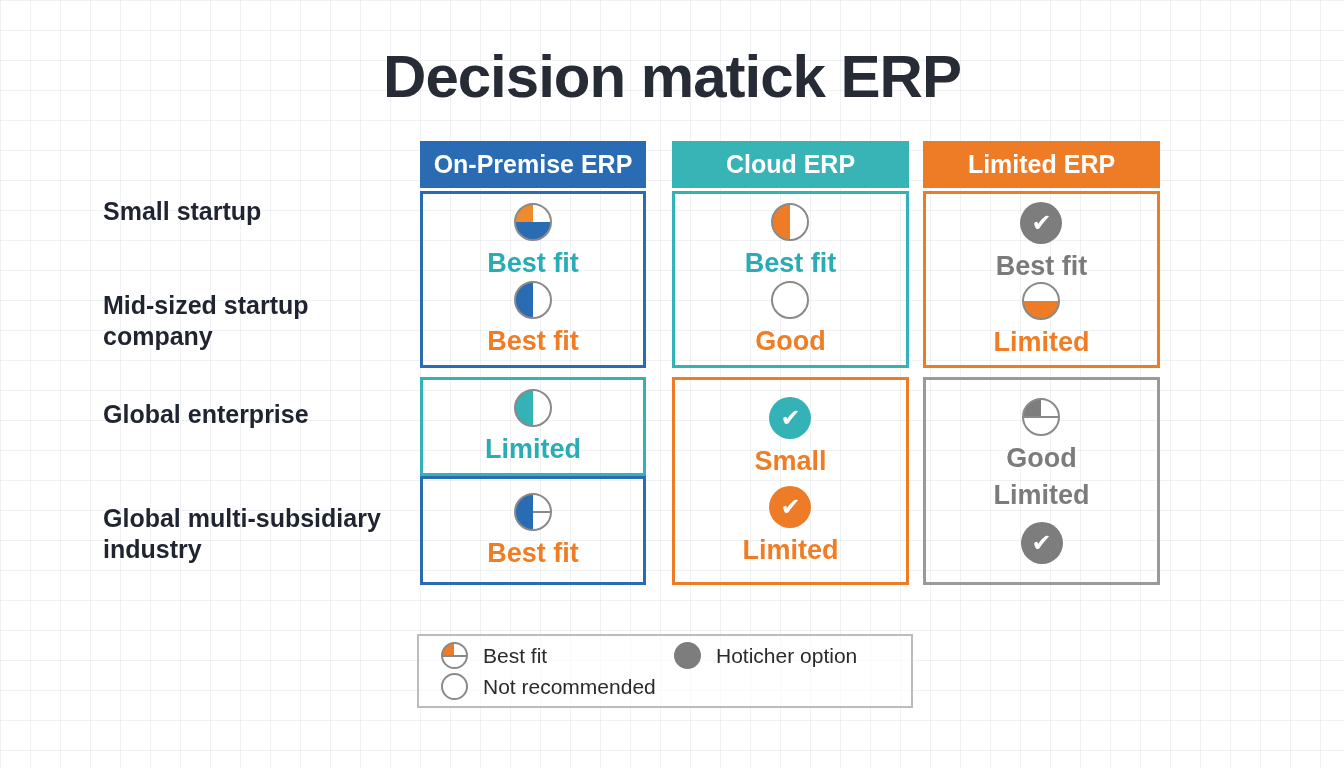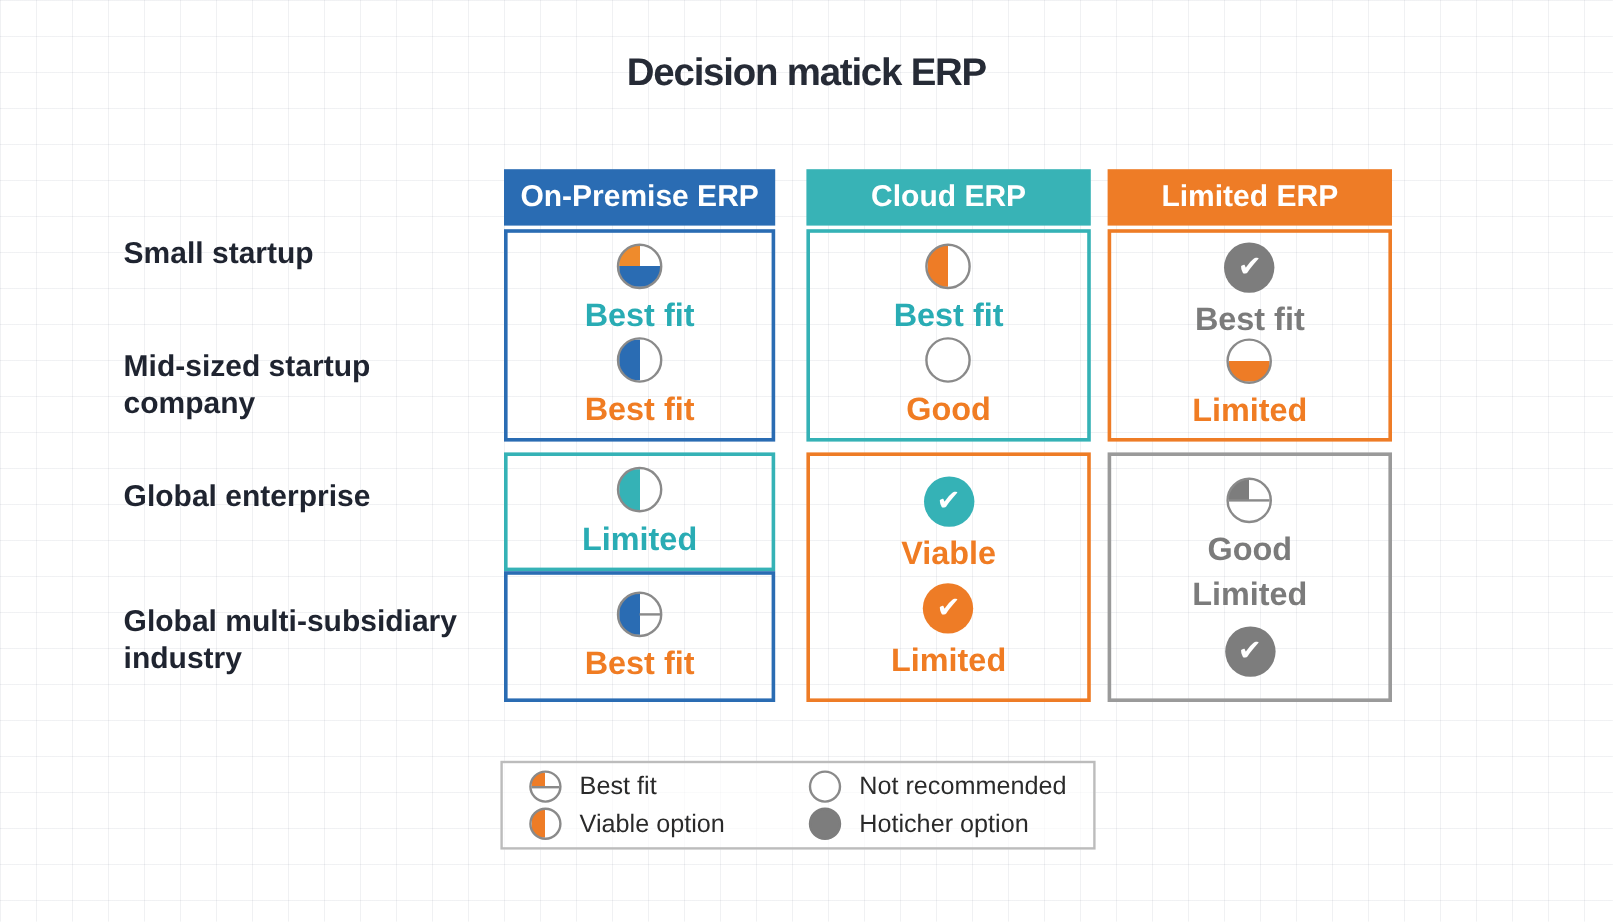"Decision matick ERP" .title { font-size: 32px -> 60px }
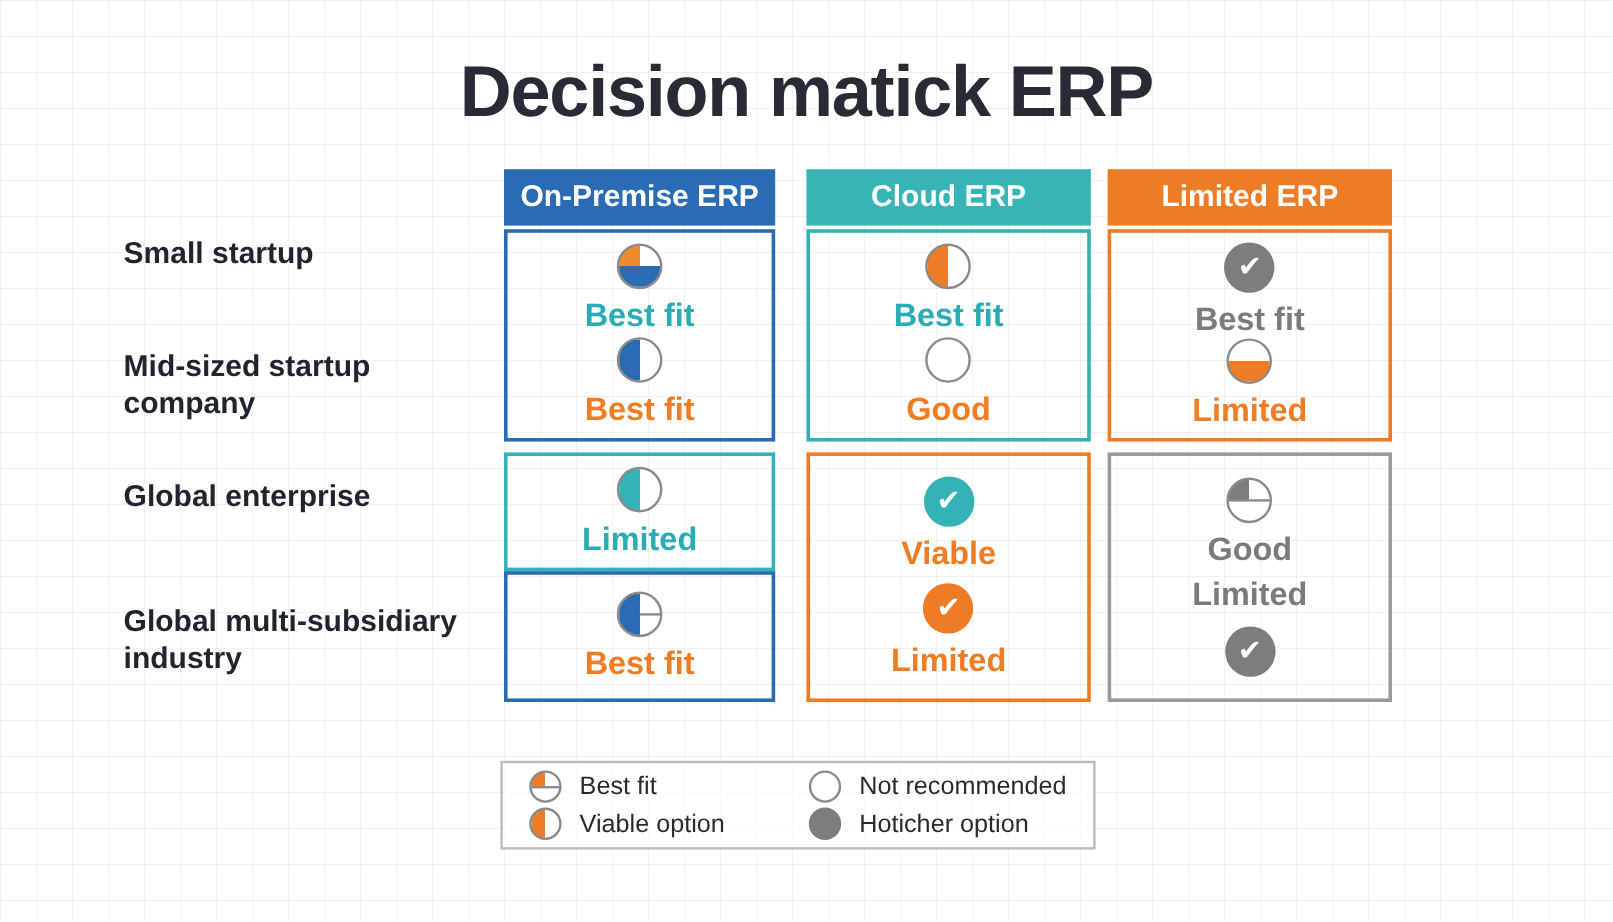"Viable" span.cell-label { text: Viable -> Small }
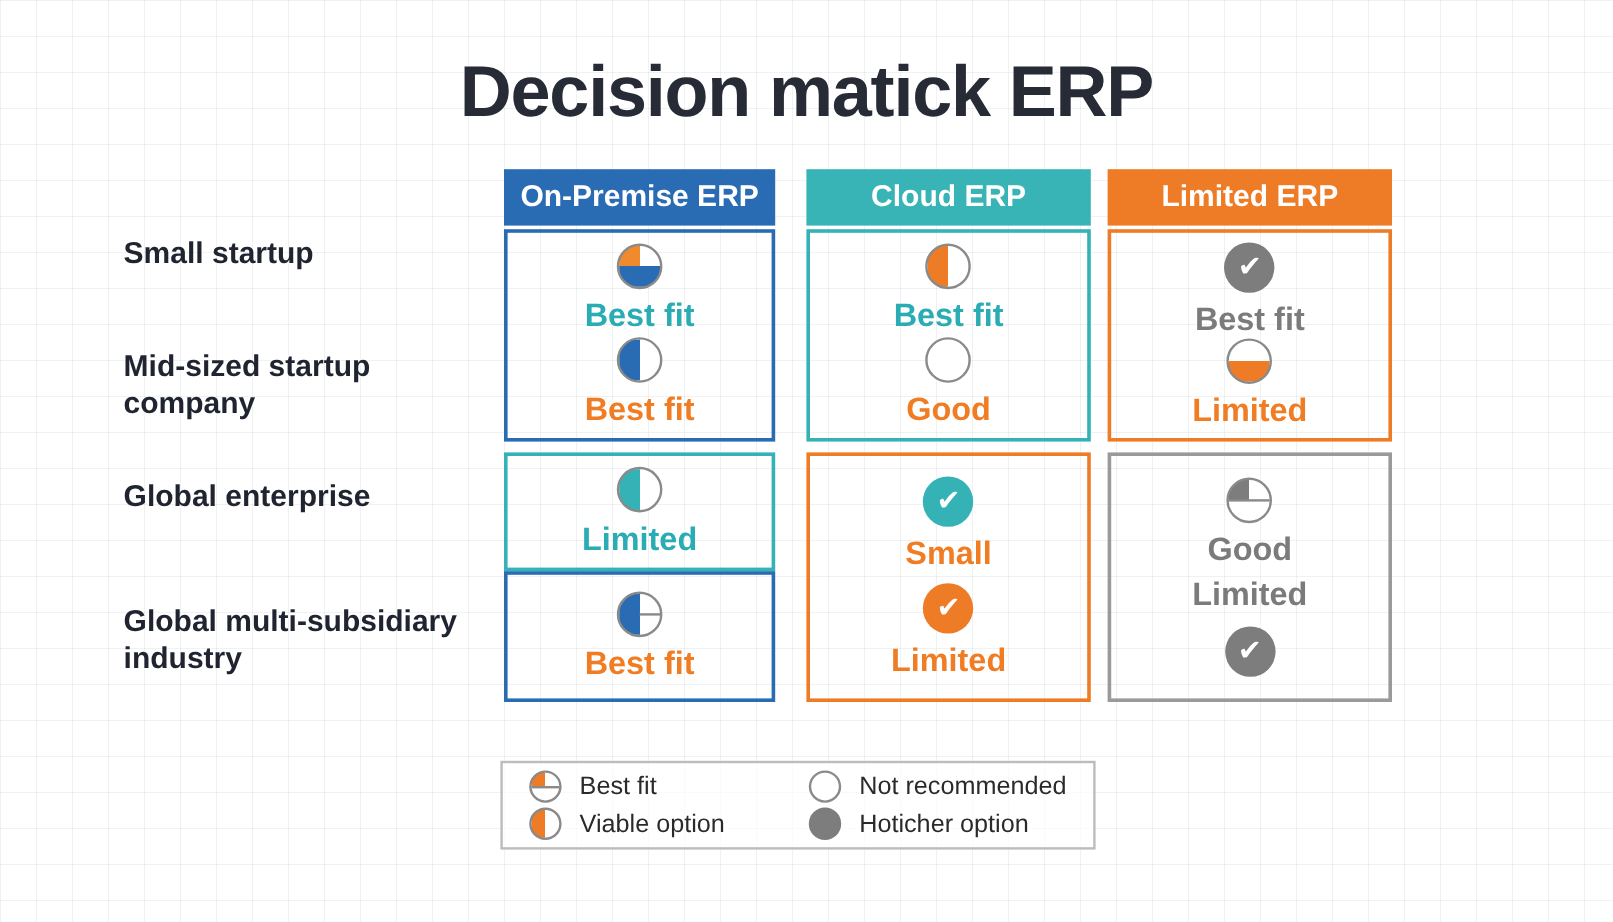"Viable option" div.legend-item { html: <div> <span></span> <span>Viable option</span> </div> -> none }
